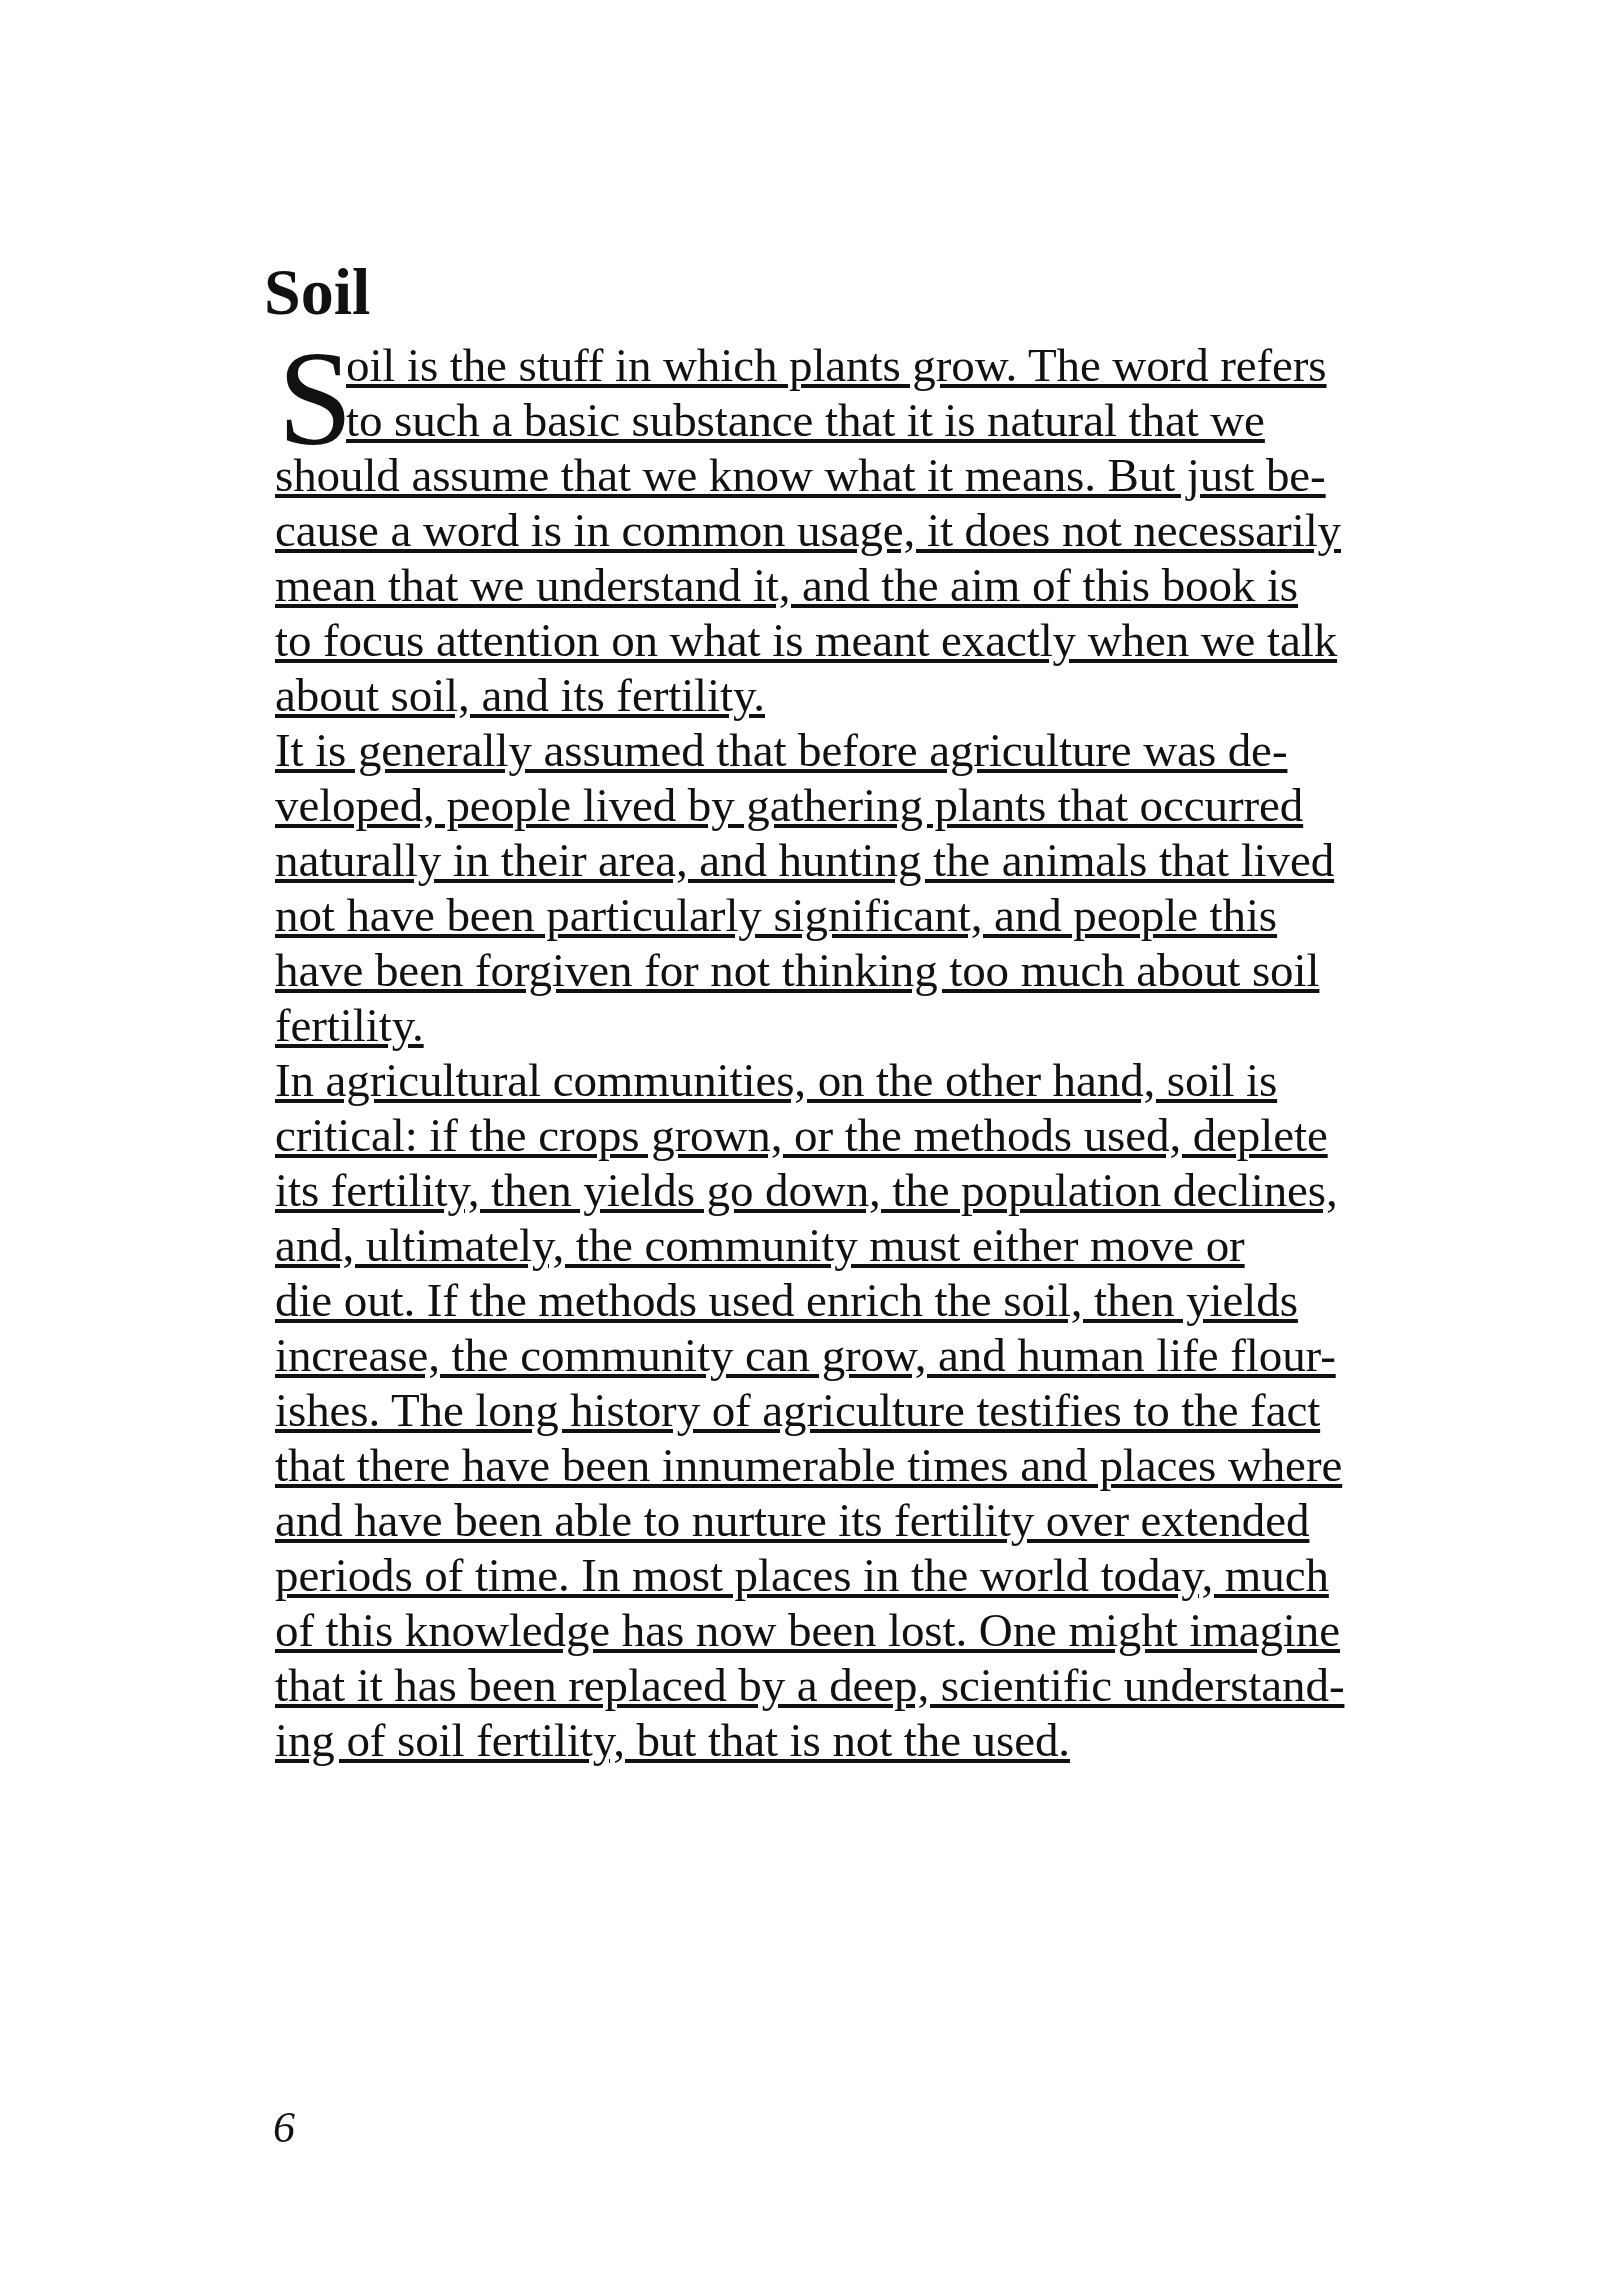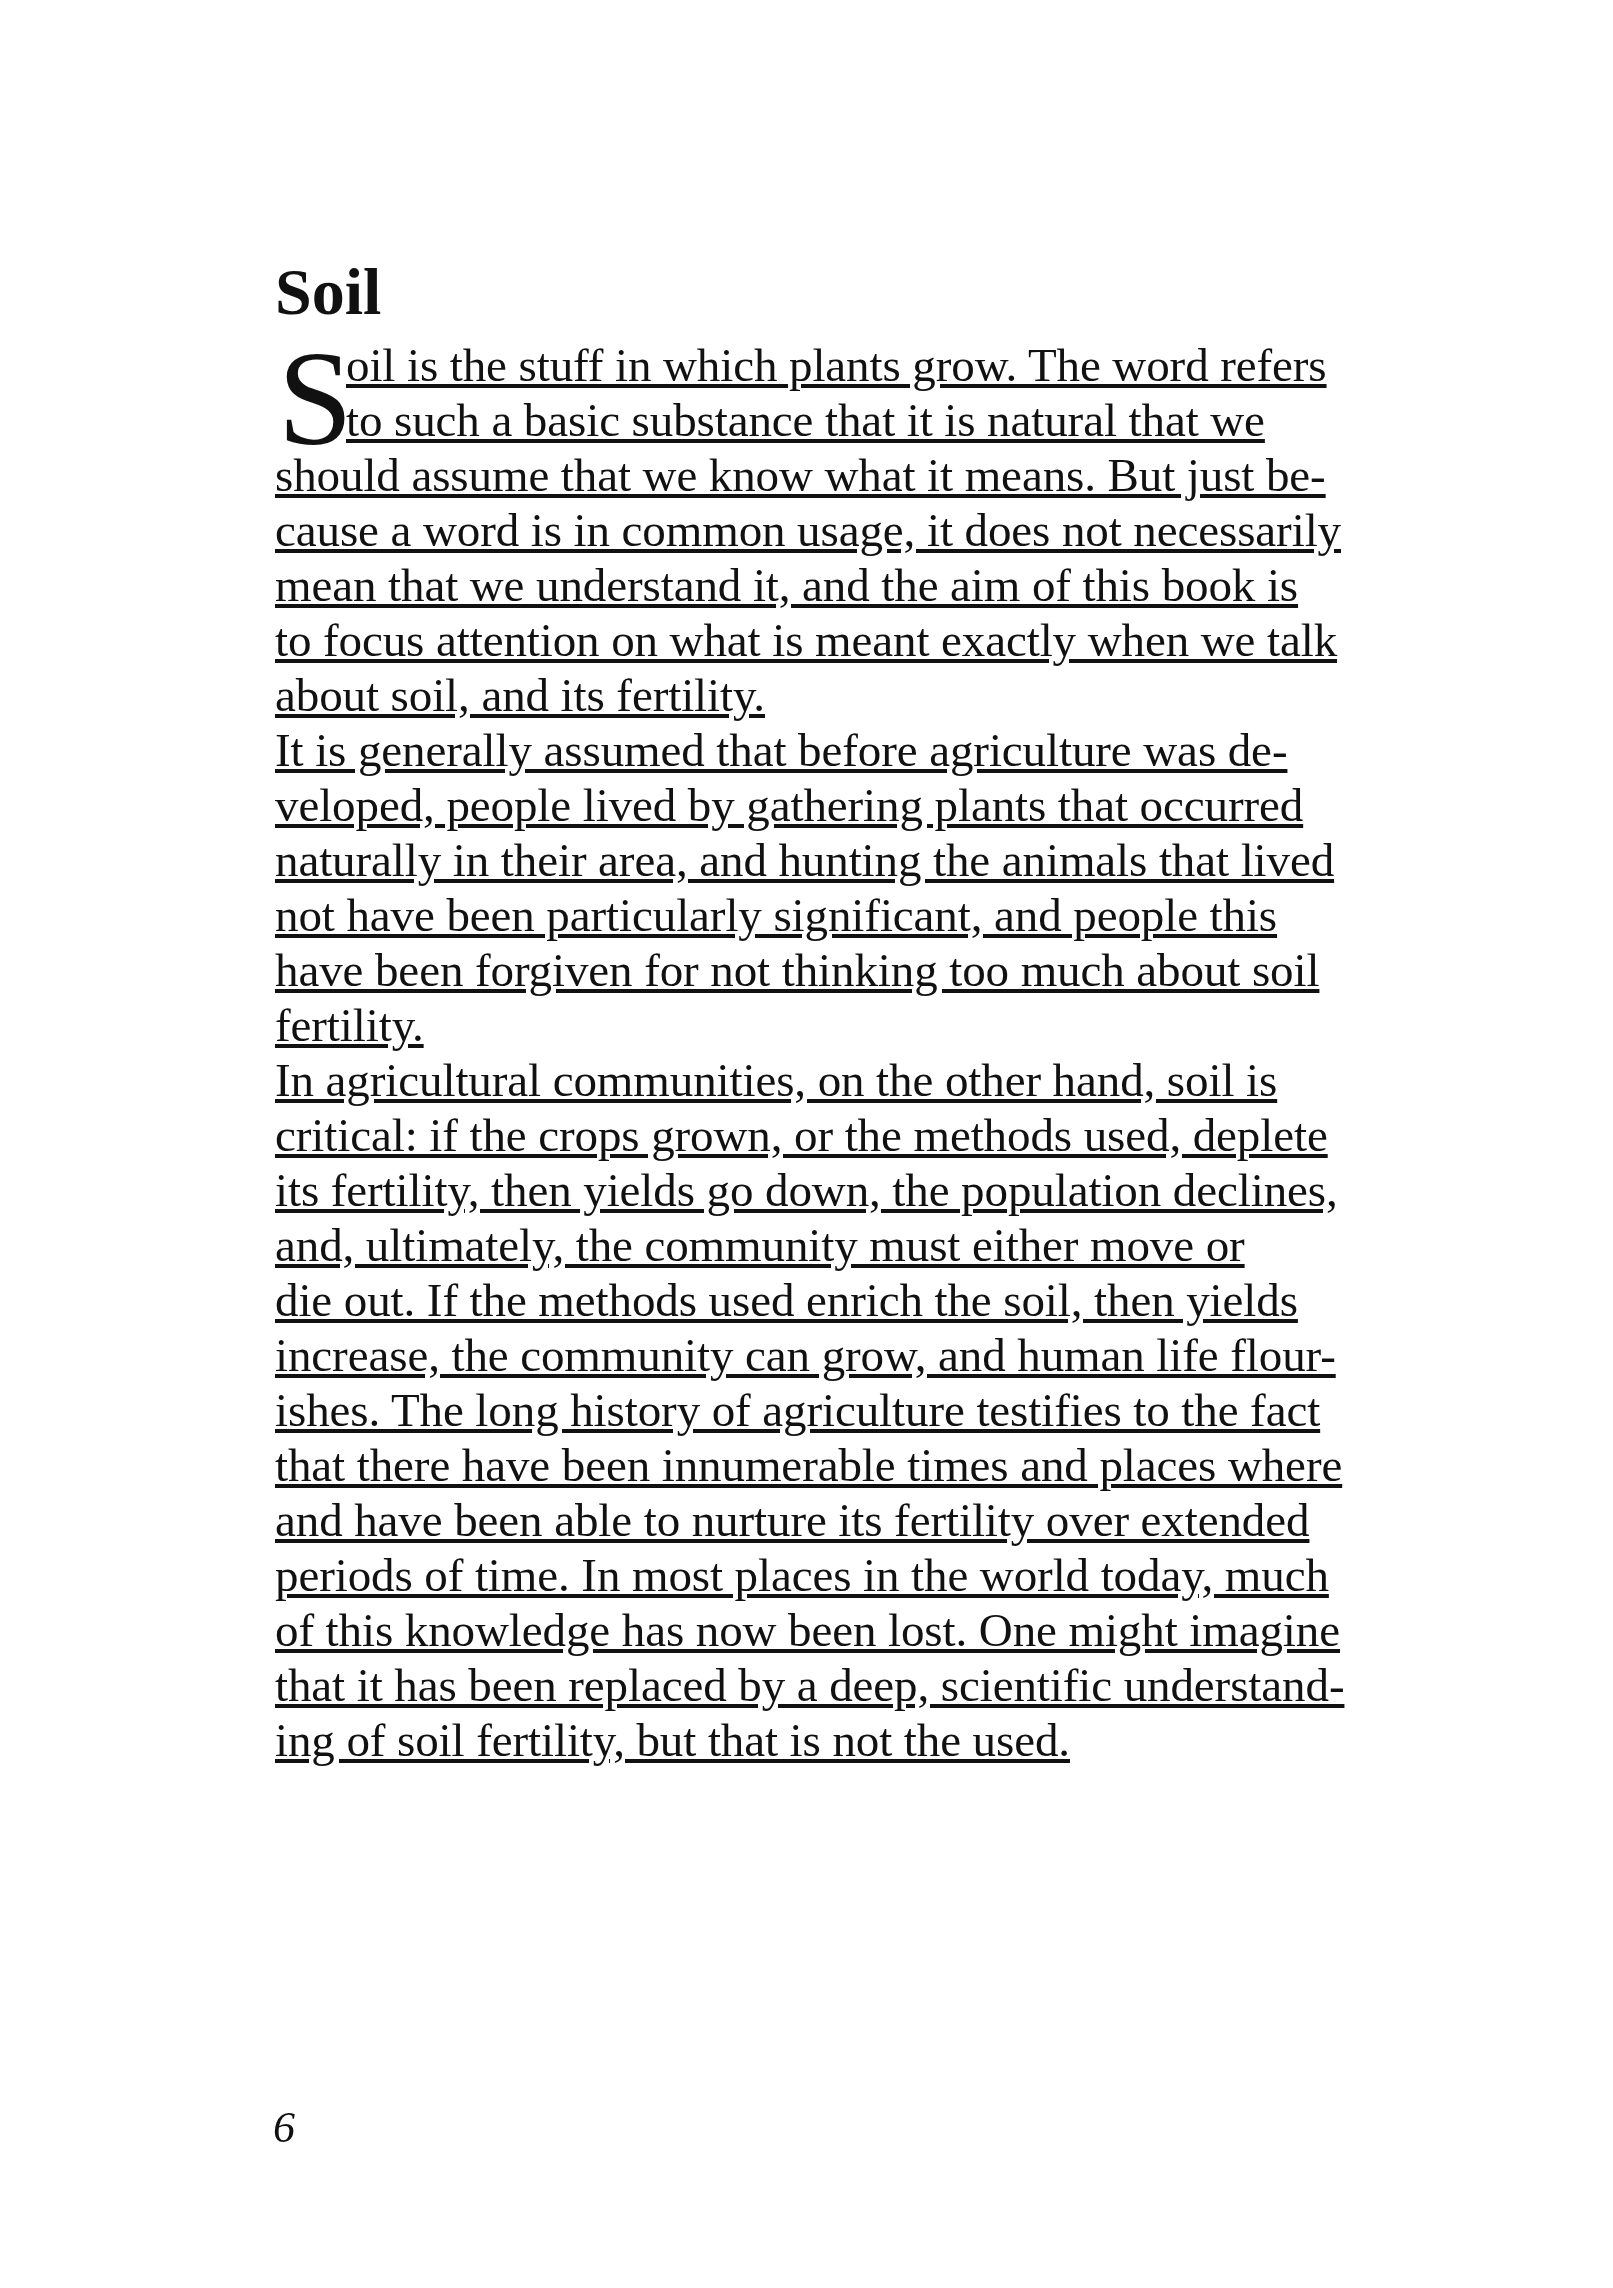"Soil" .title { left: 275px -> 264px }
